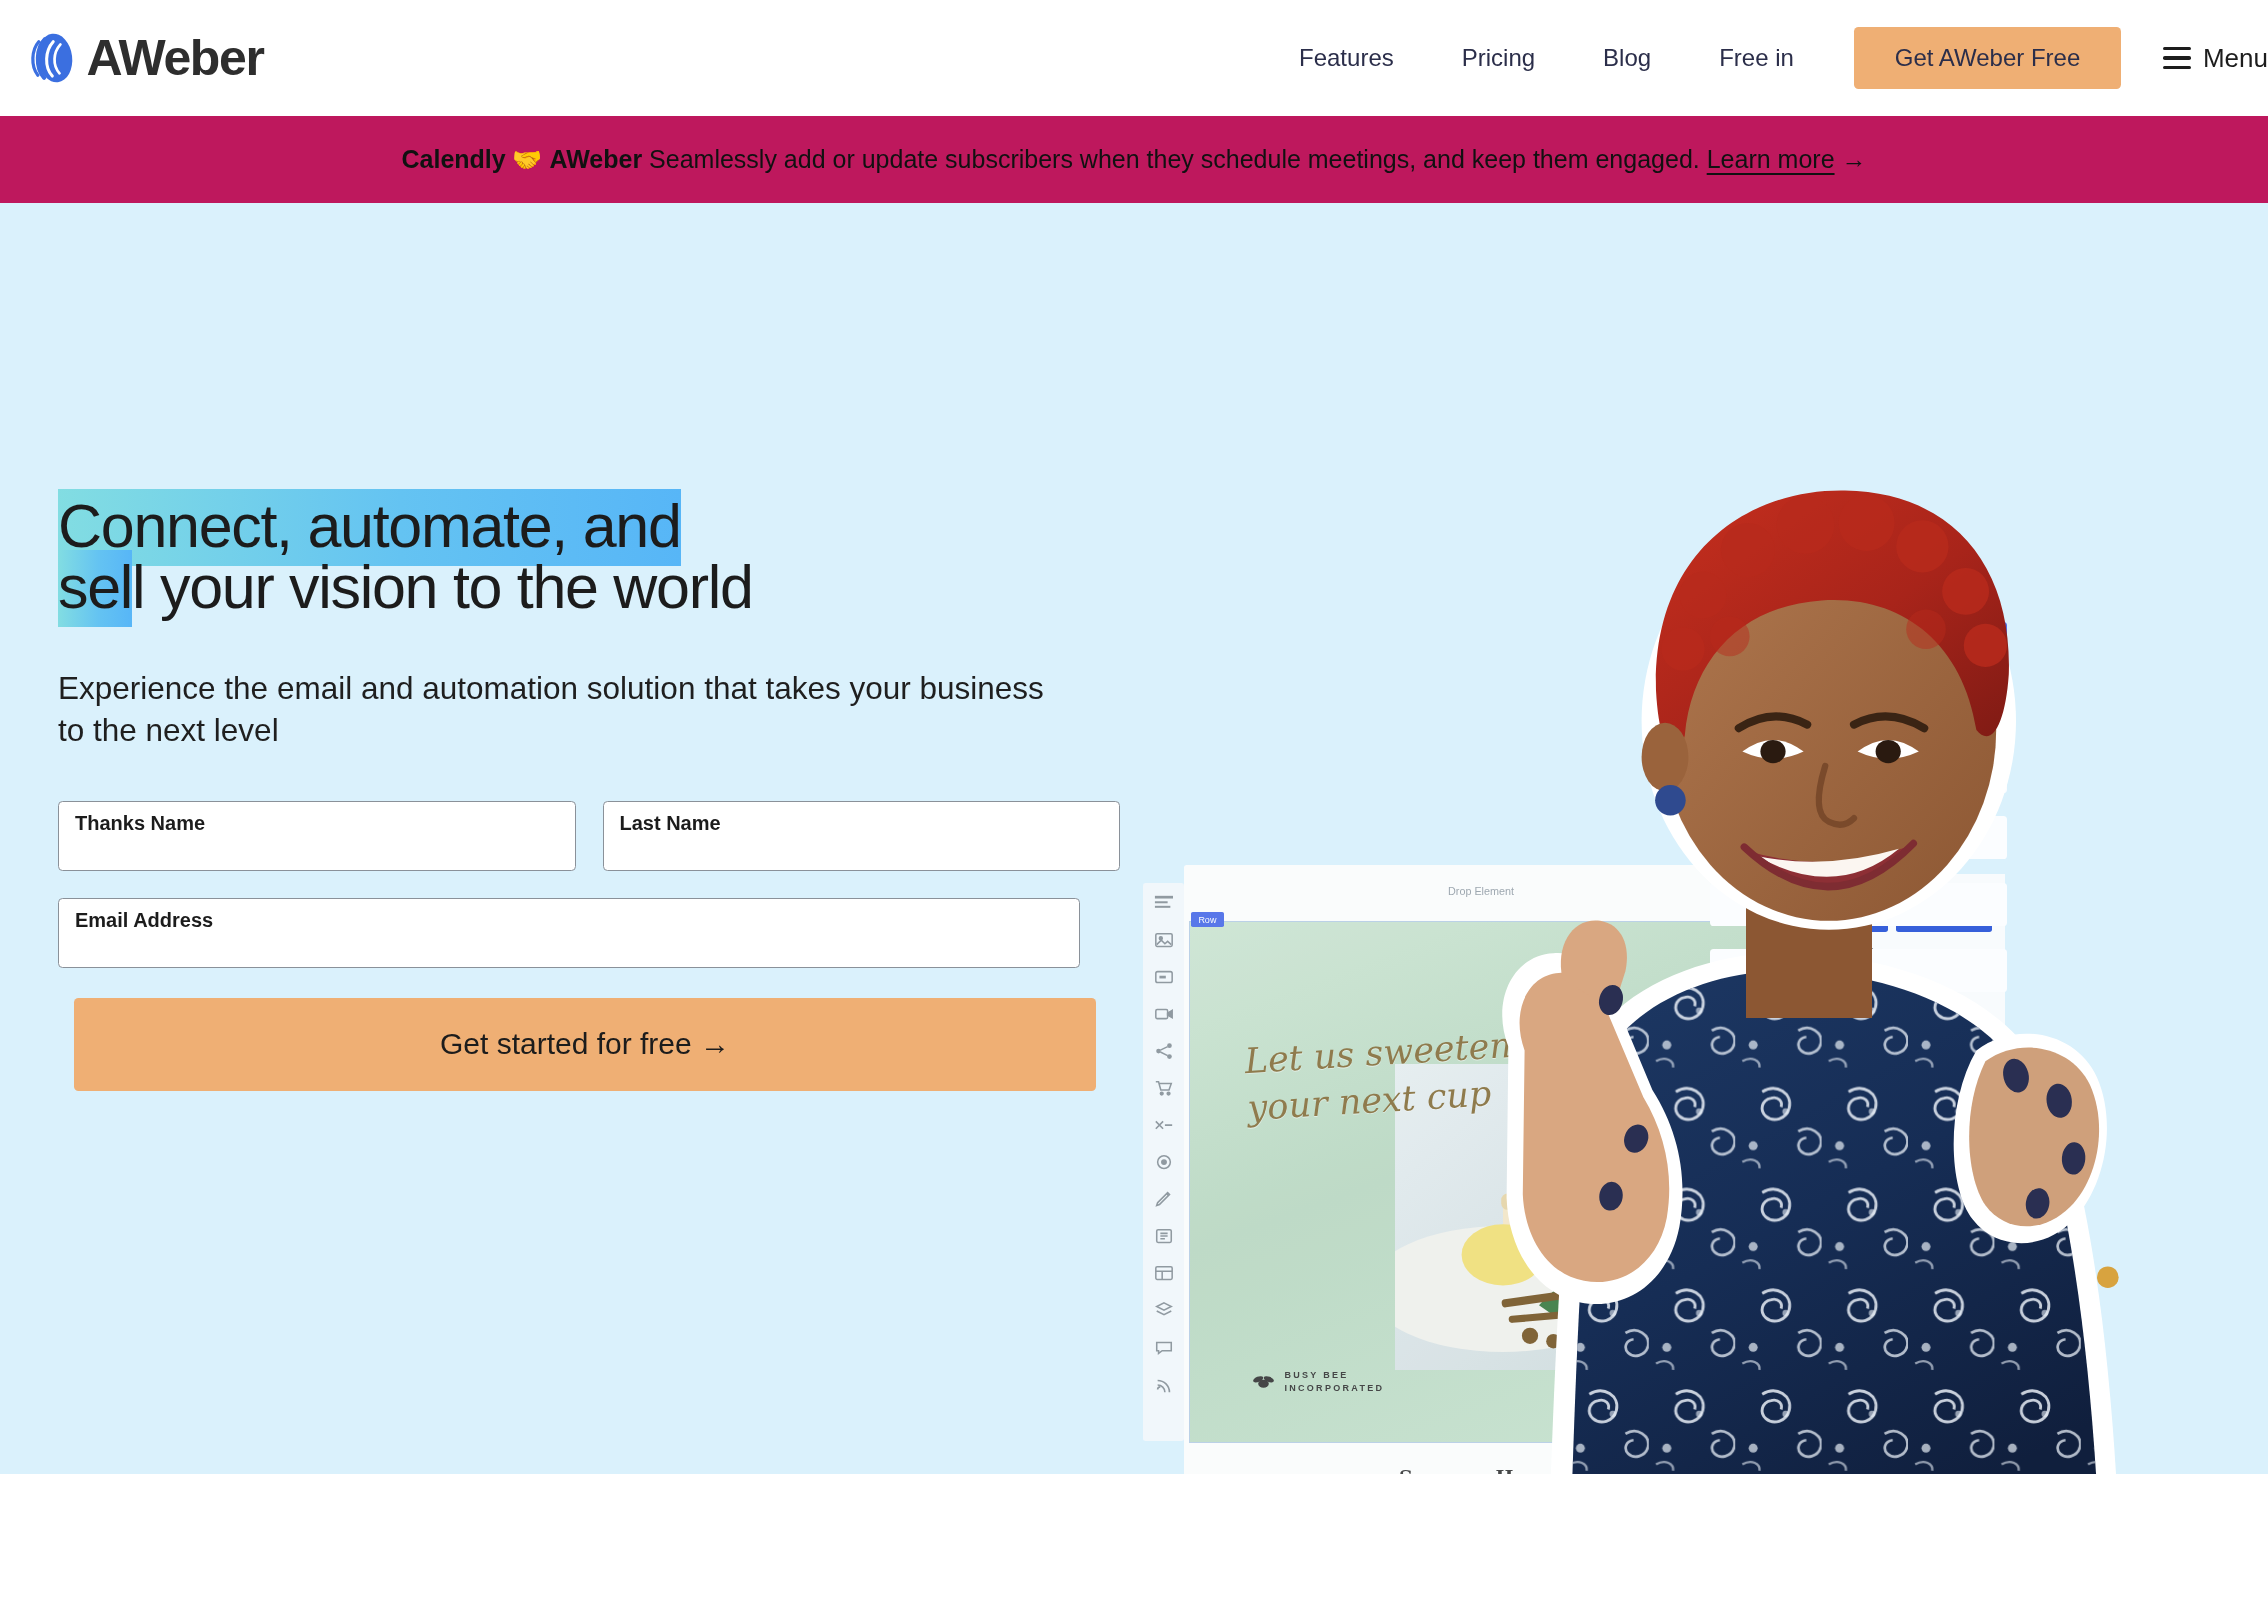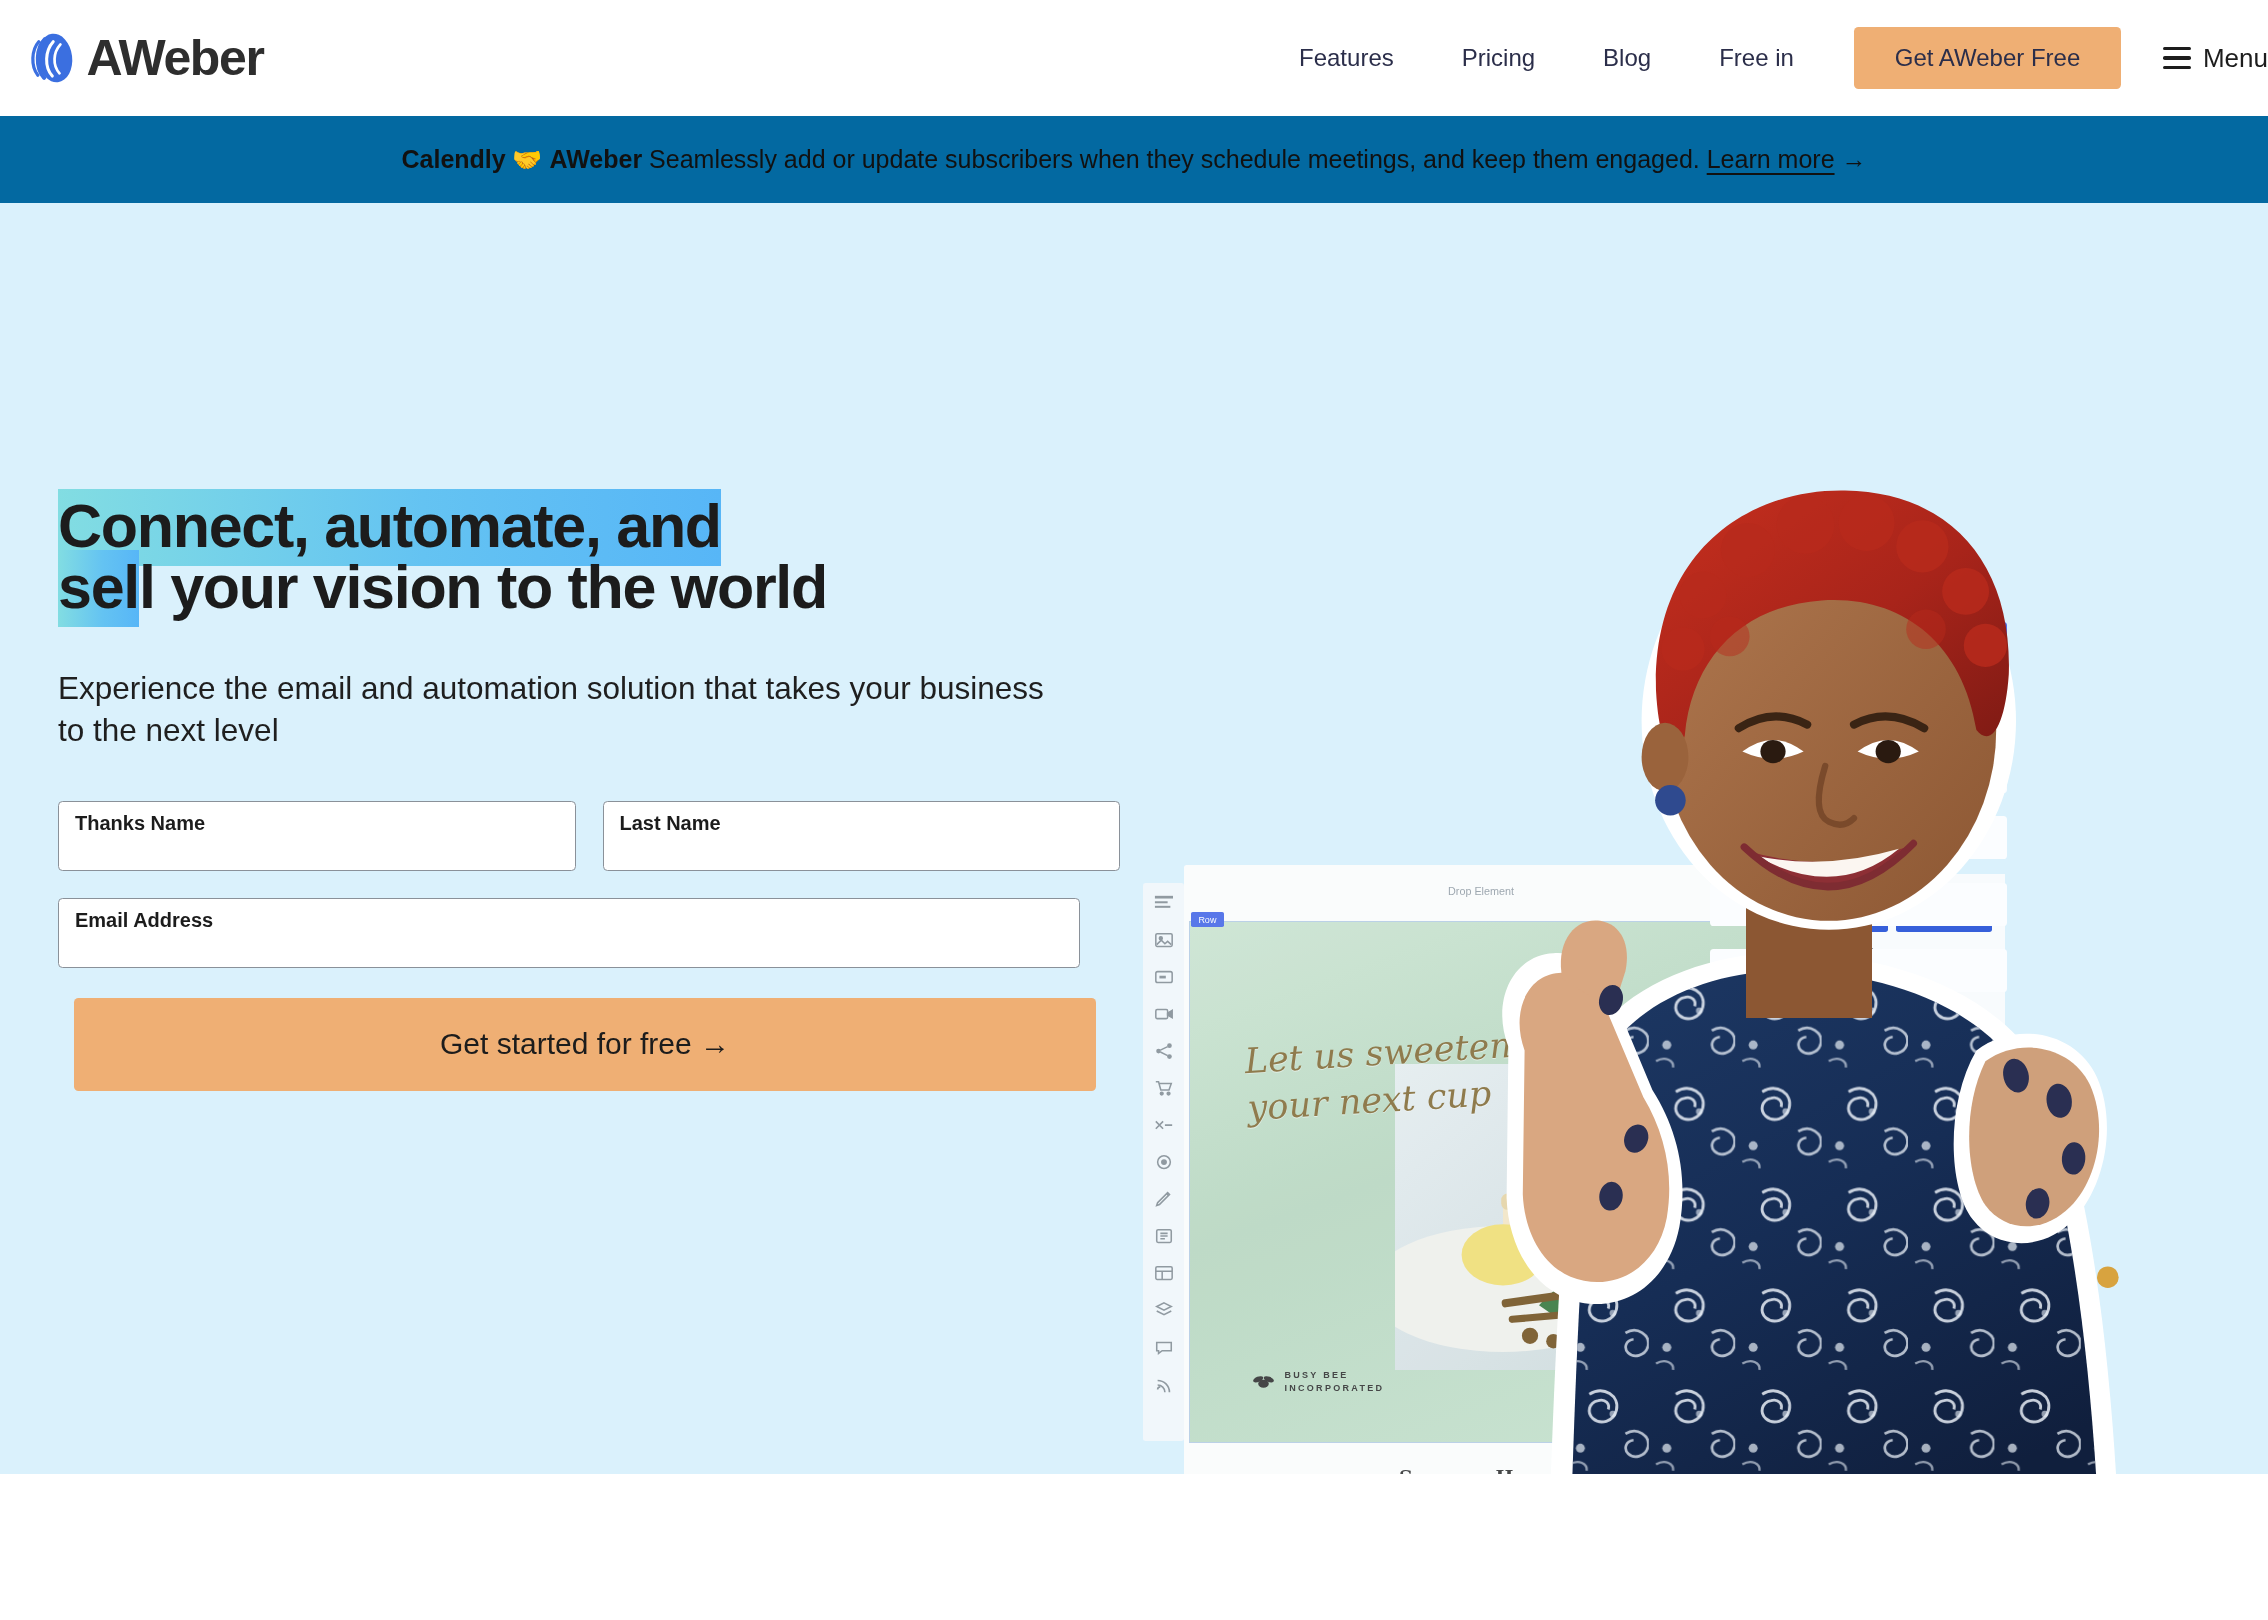"Calendly 🤝 AWeber Seamlessly add" .banner { background: #0369a1 -> #be185d }
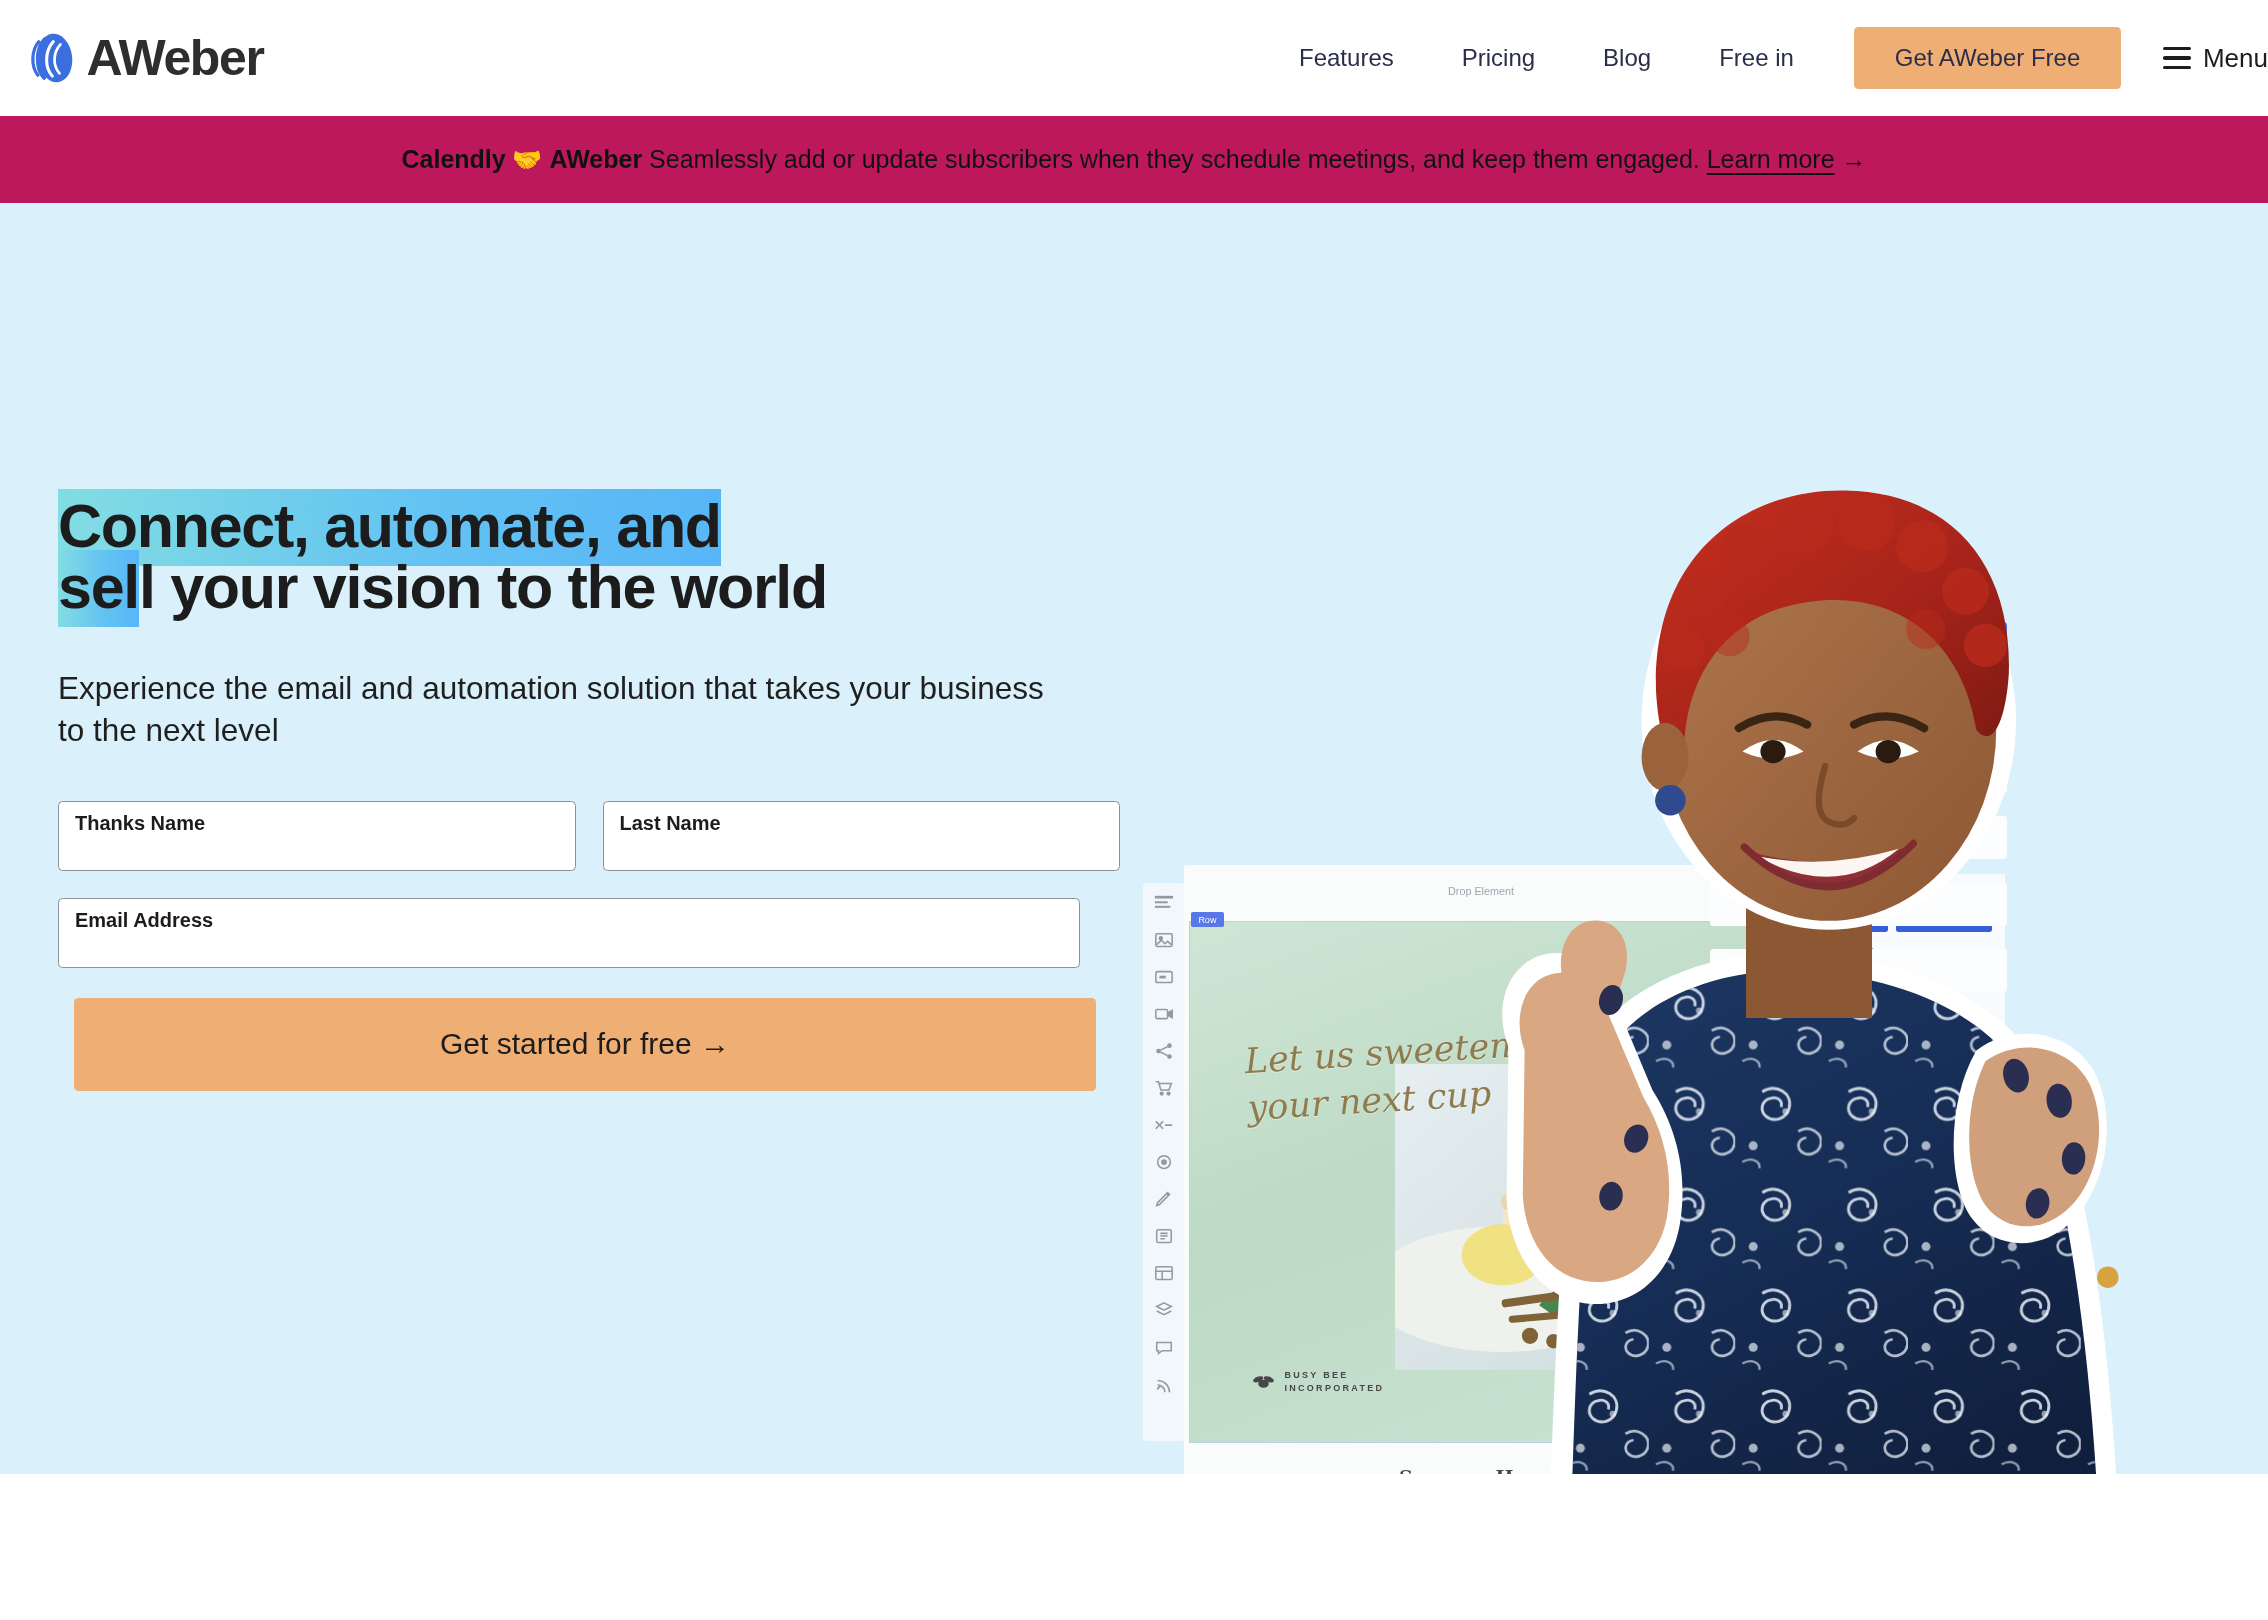"Connect, automate, and" .hero-title { font-weight: 700 -> 400 }
